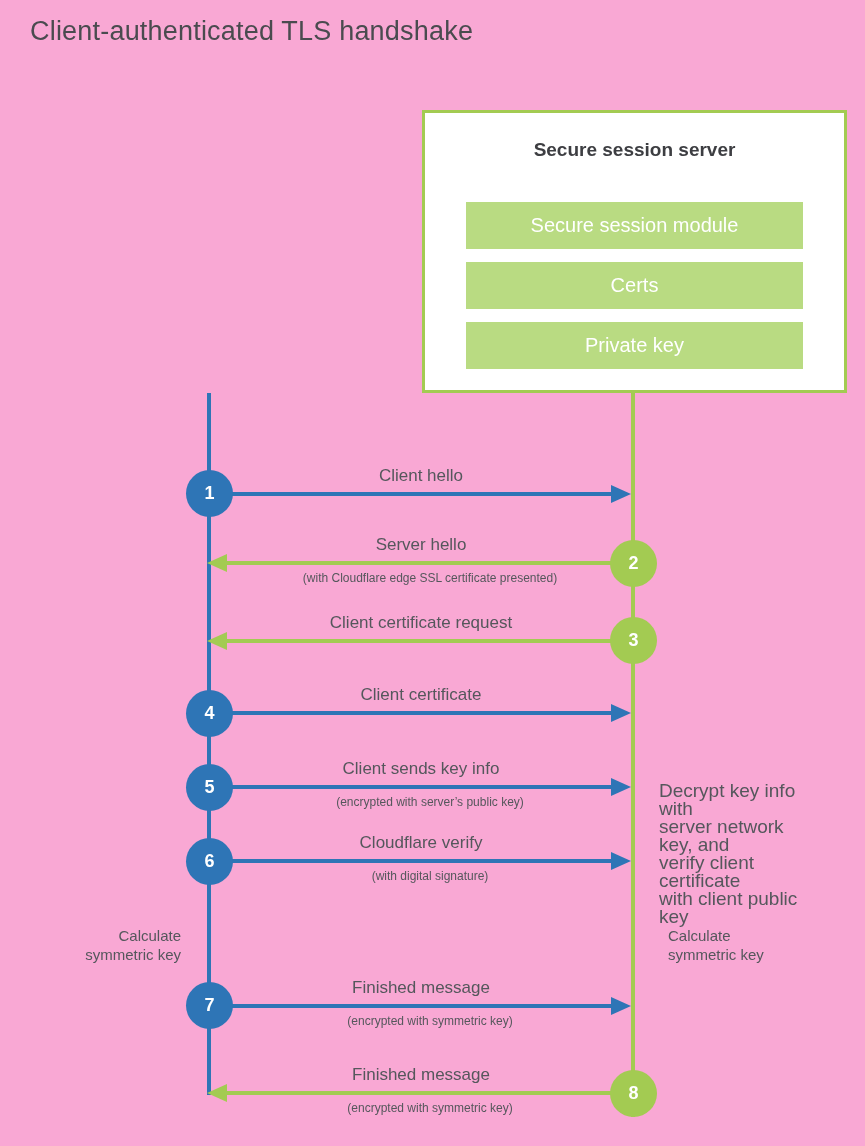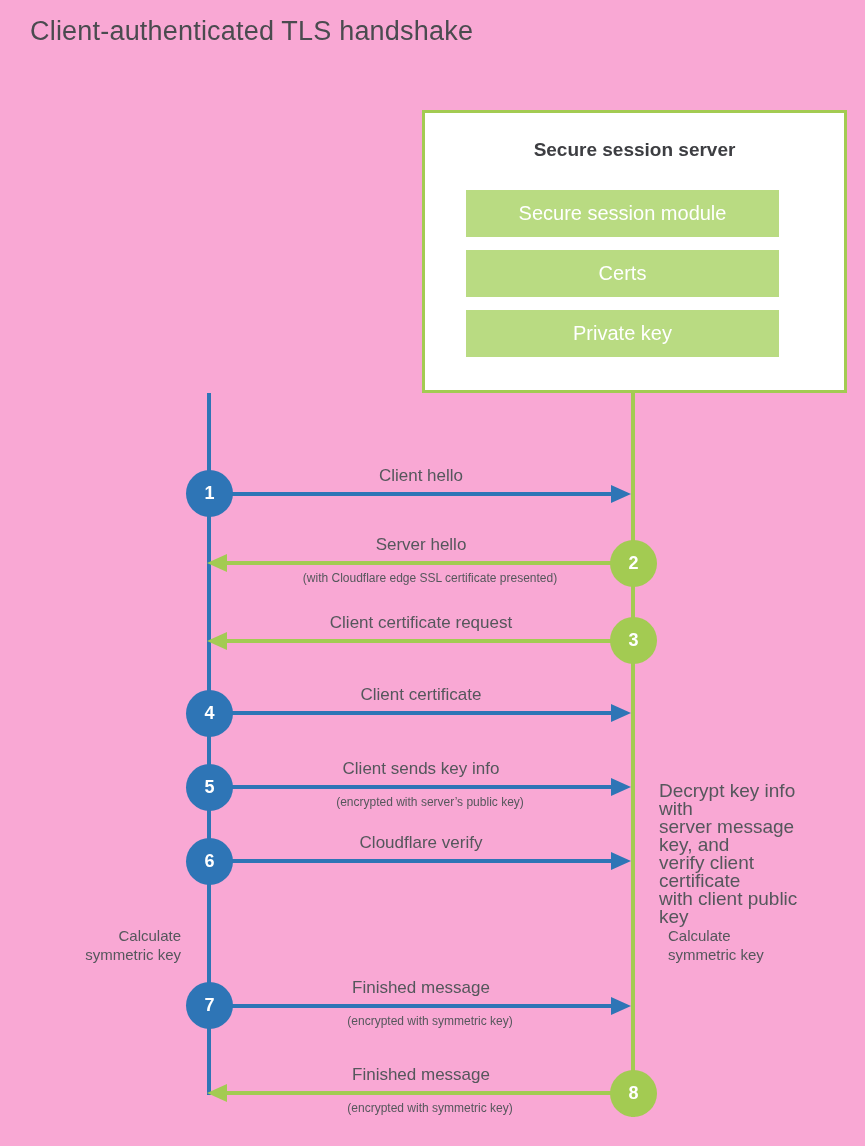"Secure session module" .bar { margin-top: none -> 12px; width: 313px -> 337px }
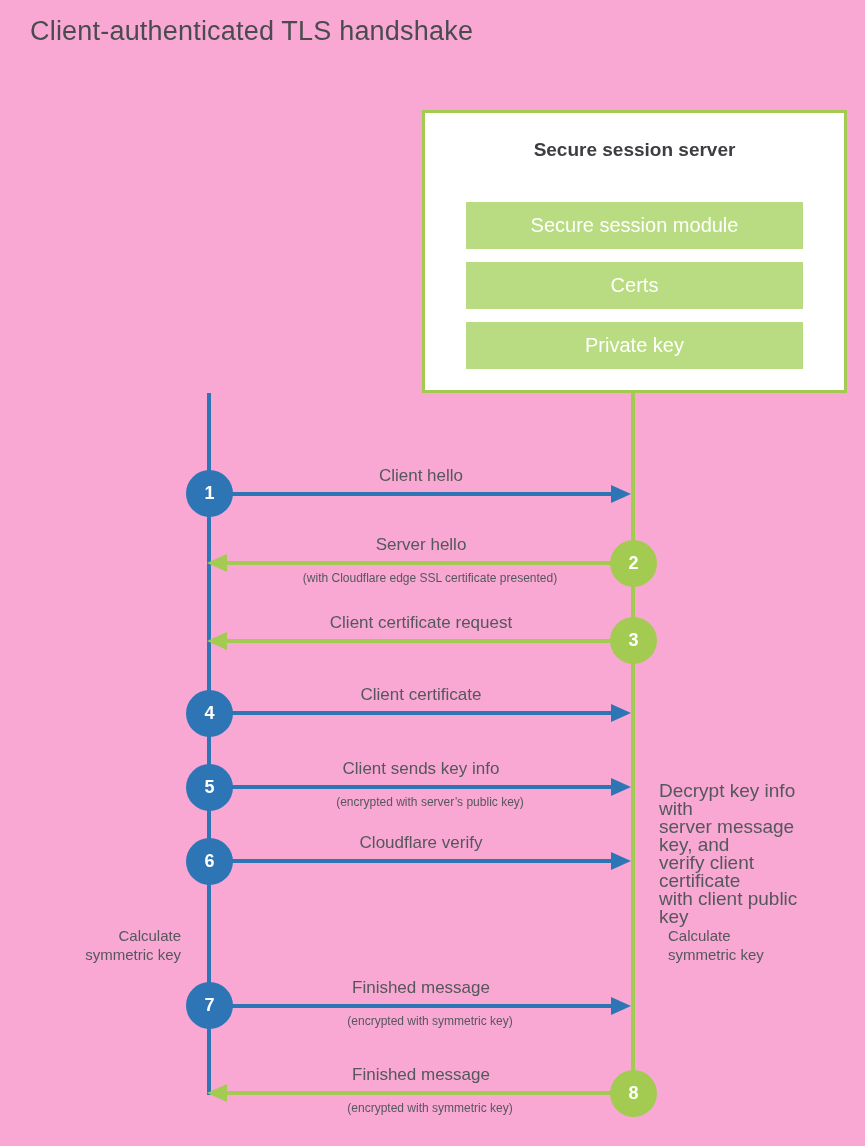"server message key, and" div { text: message -> network }
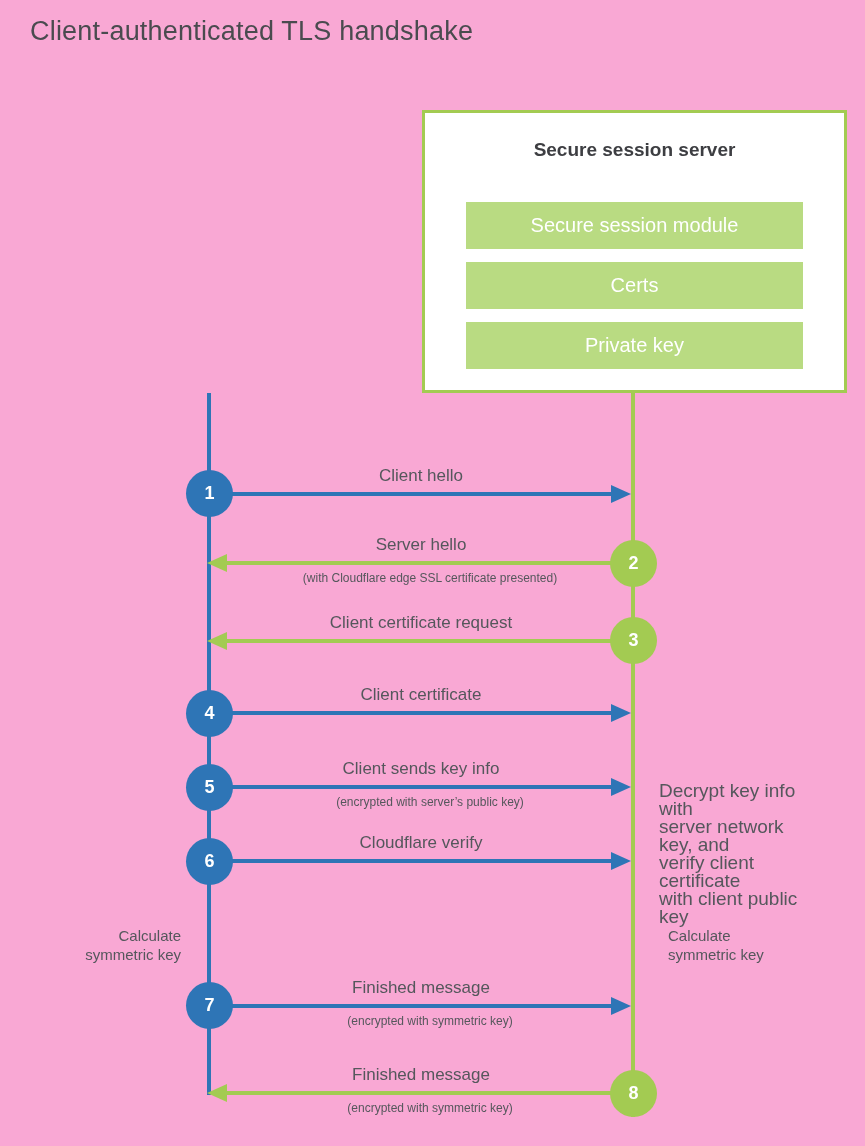"(with digital signature)" div.msg-sub { html: none -> <div>(with digital signature)</div> }
